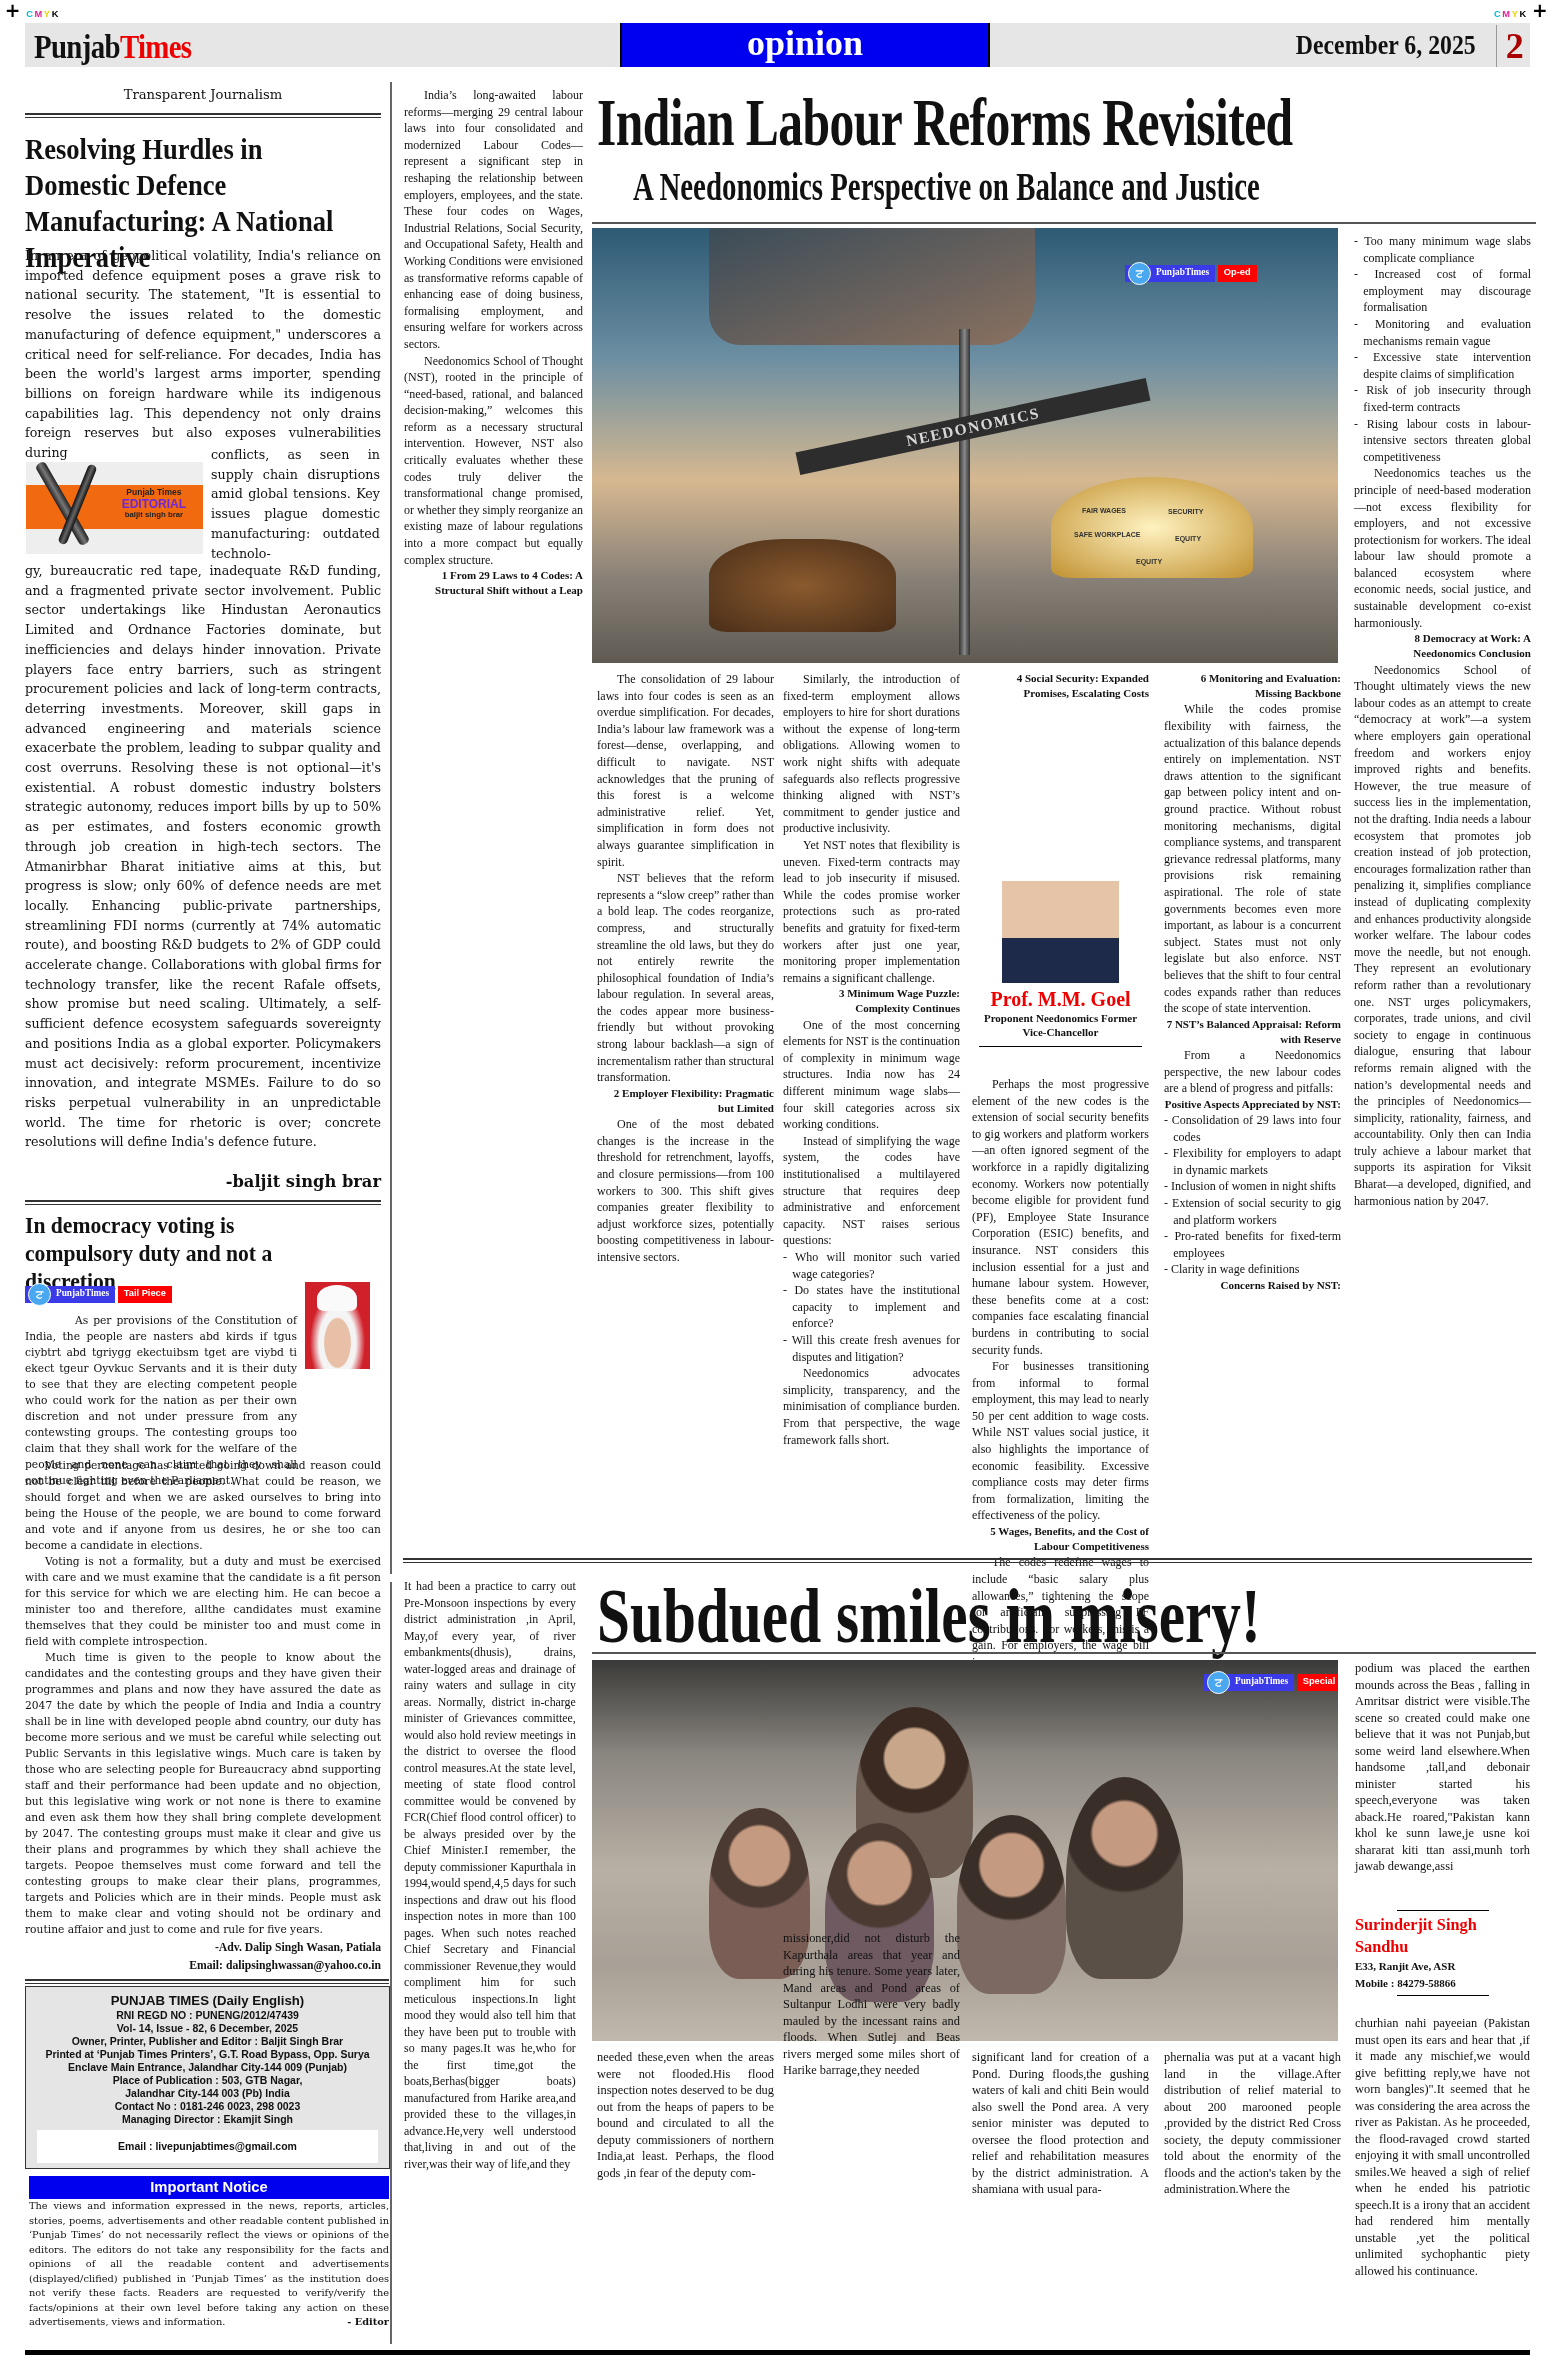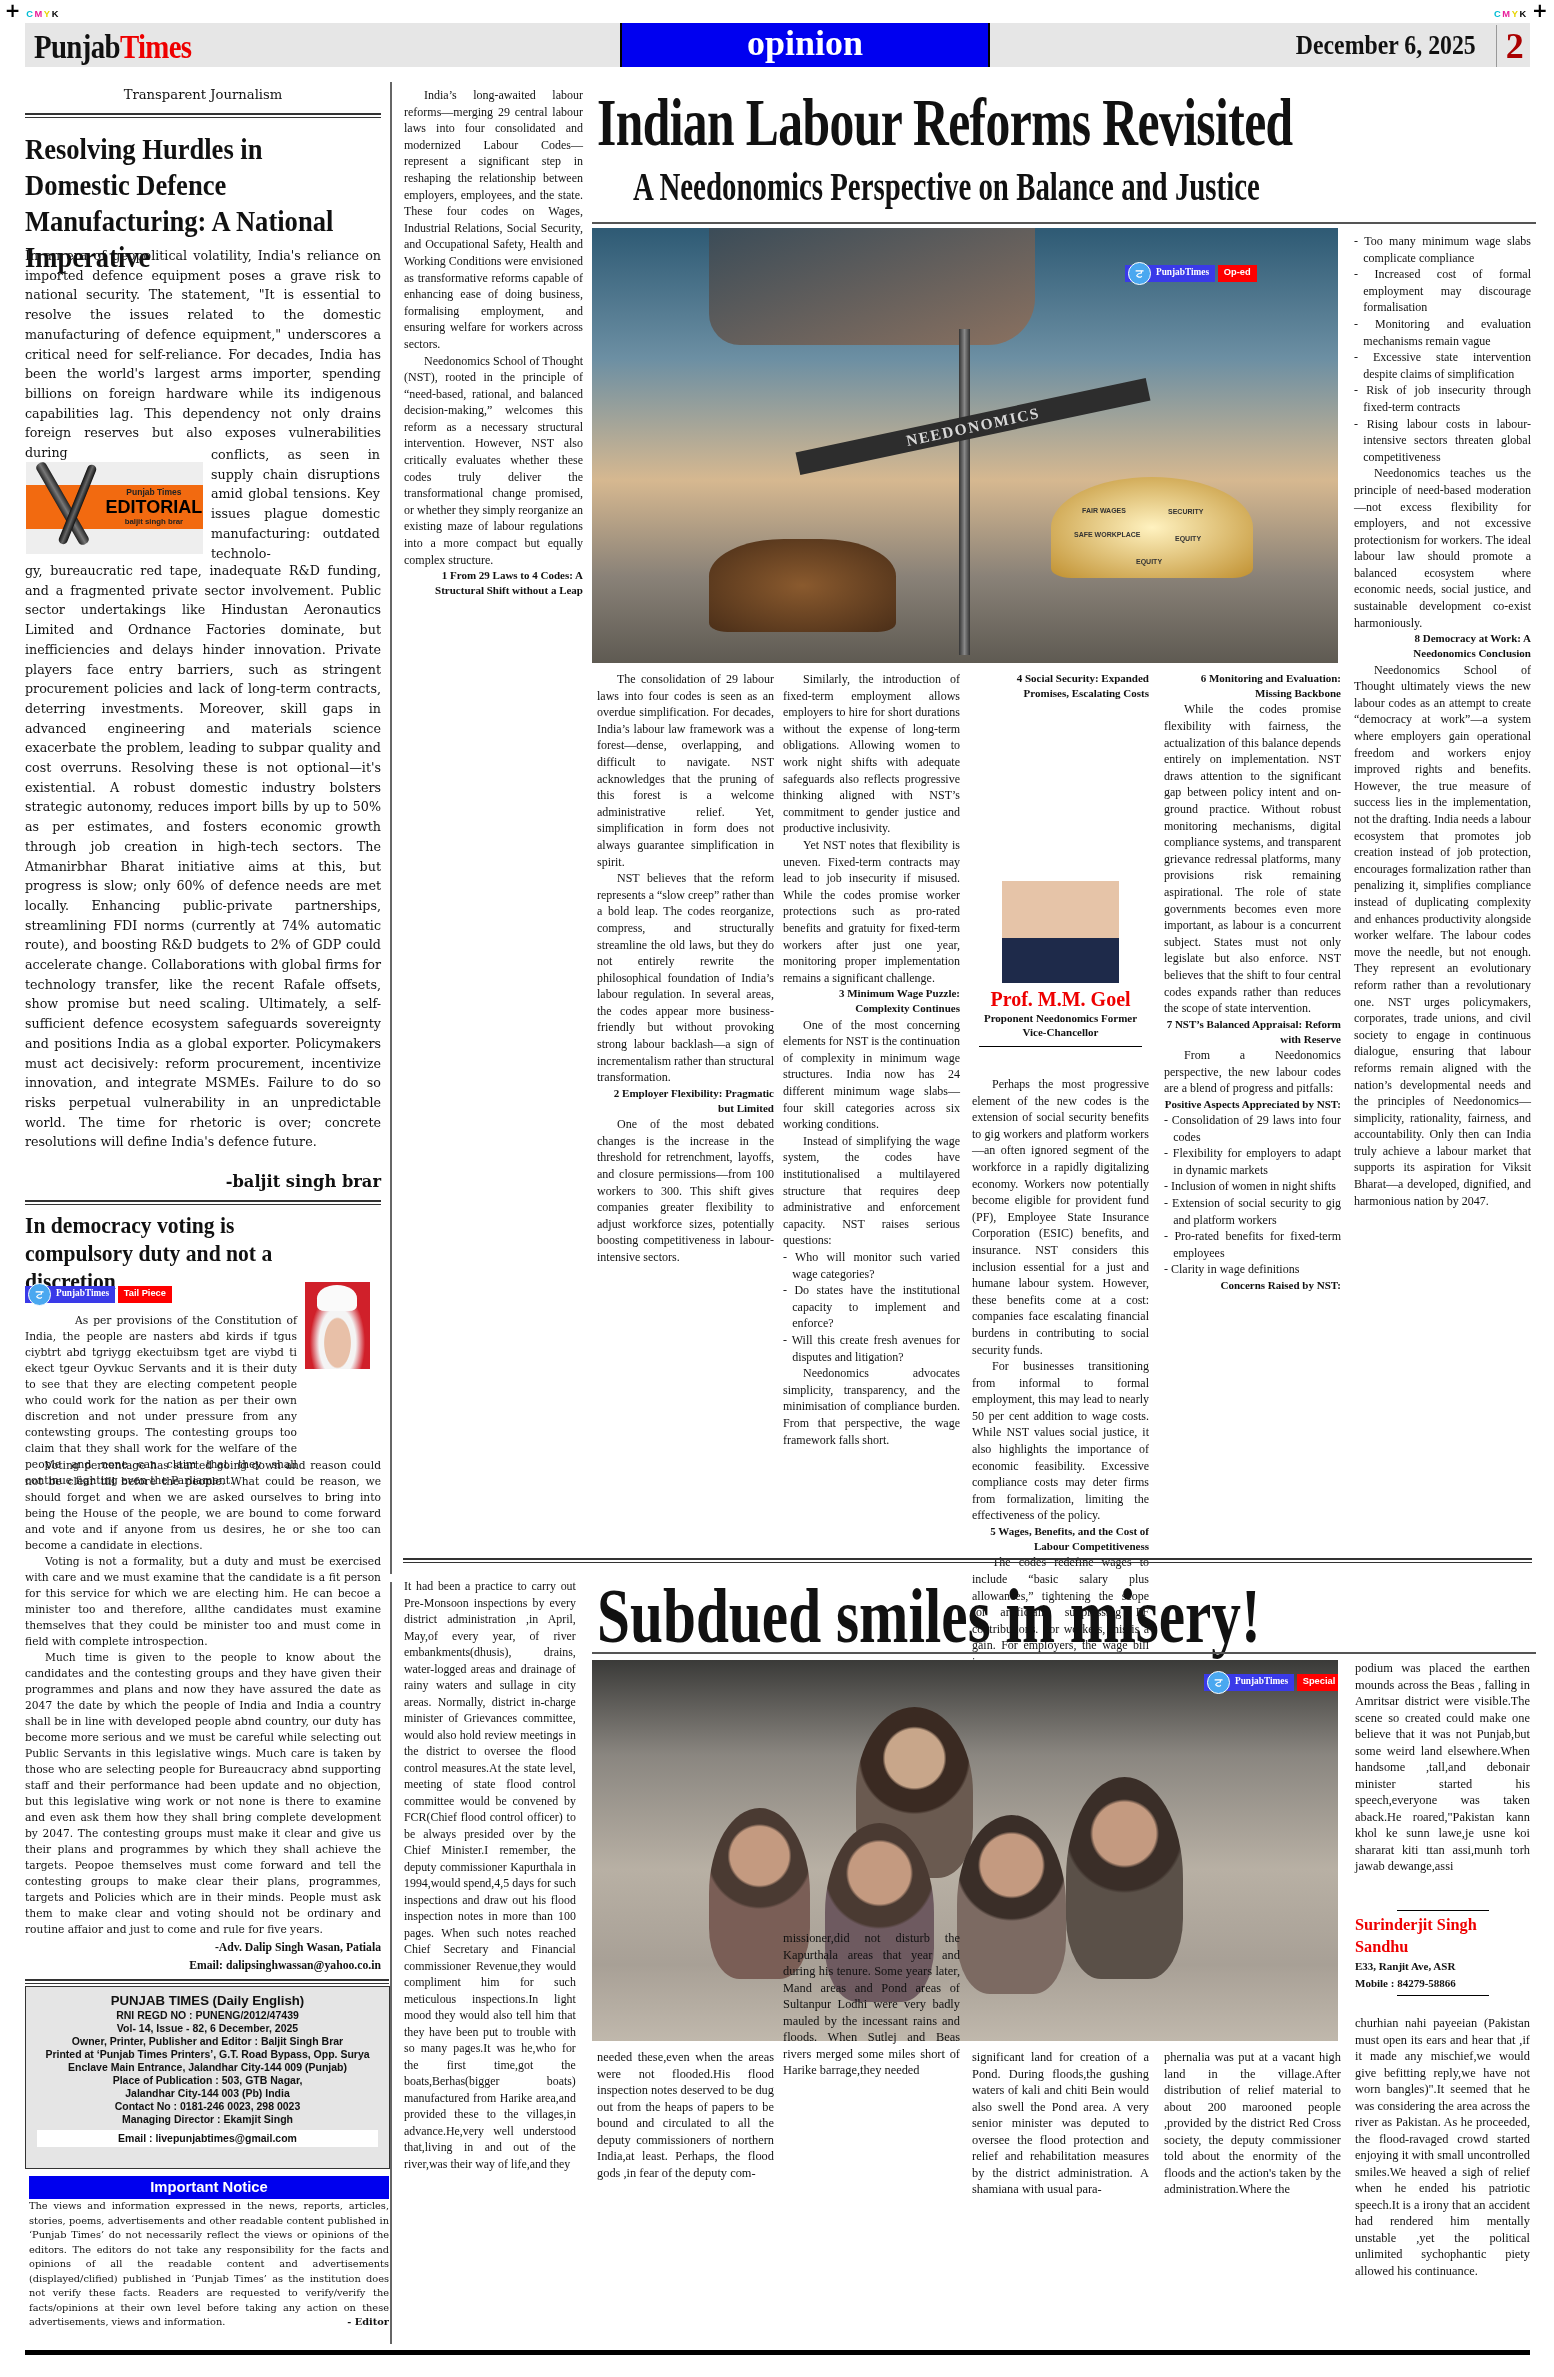"EDITORIAL" div { color: #000000 -> #6d28d9; font-size: 18px -> 12px }
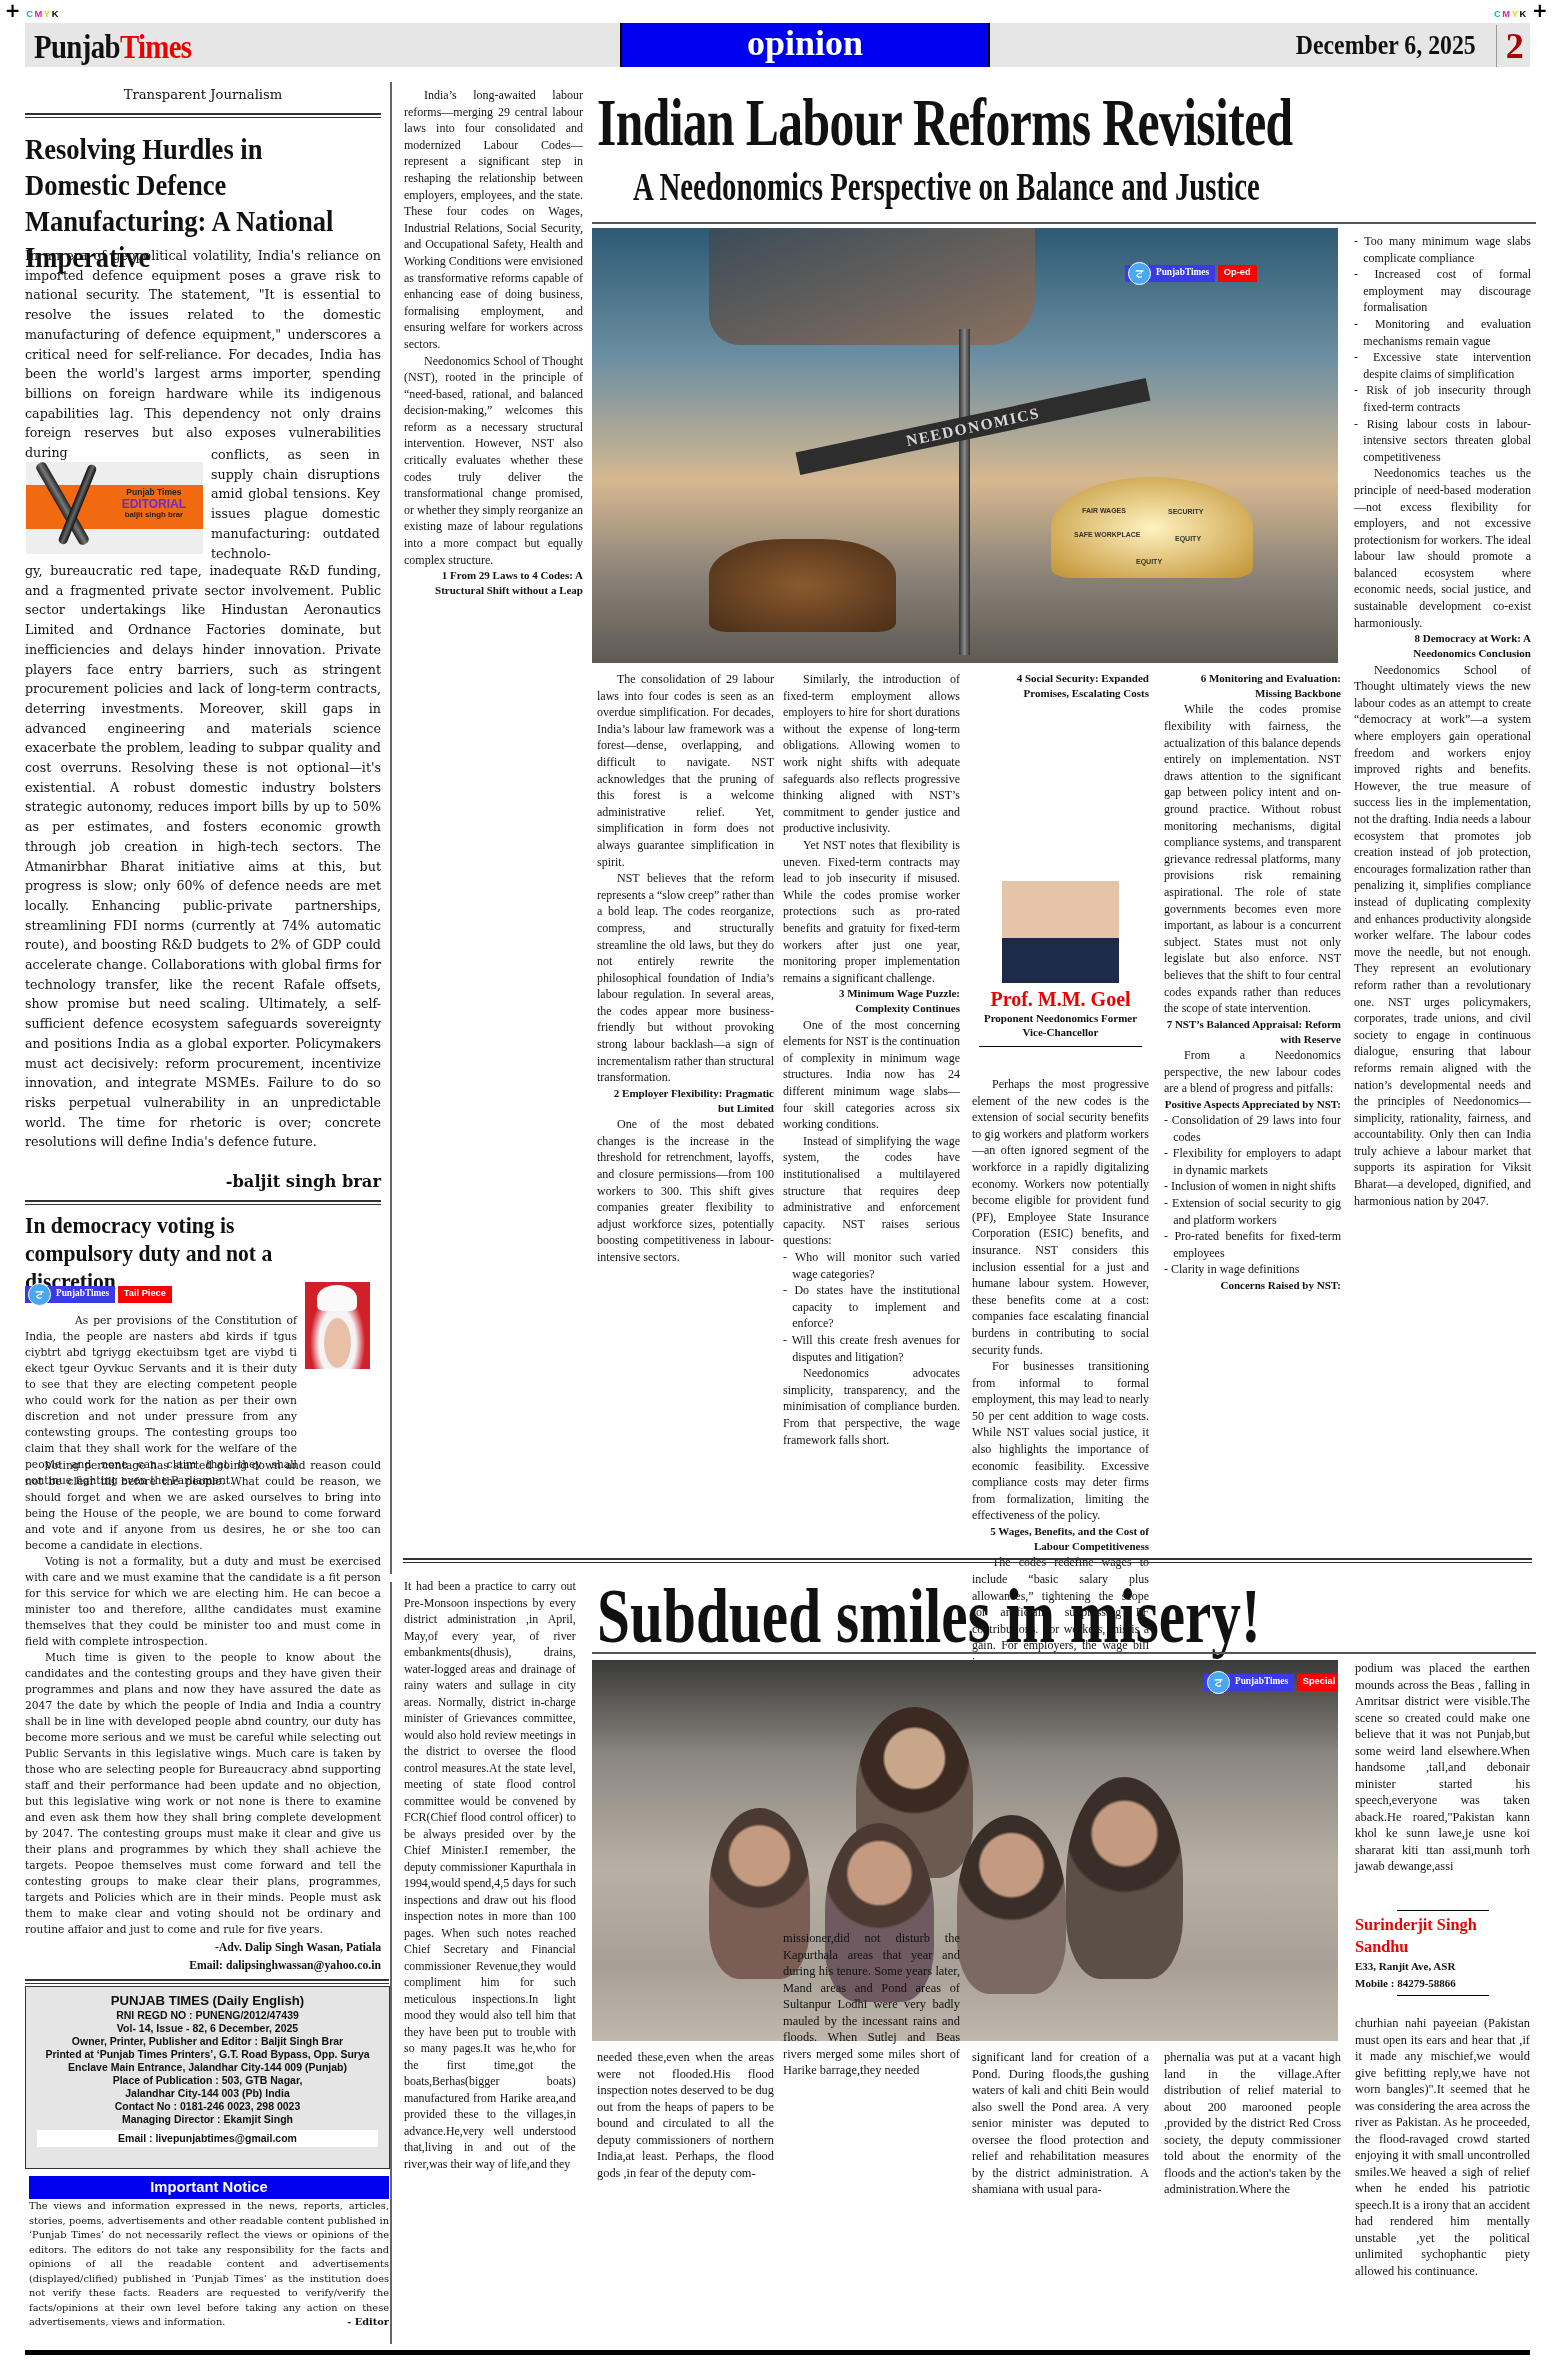"Email : livepunjabtimes@gmail.com" .infobox .mail { padding: 2px 0 -> 10px 0 }
